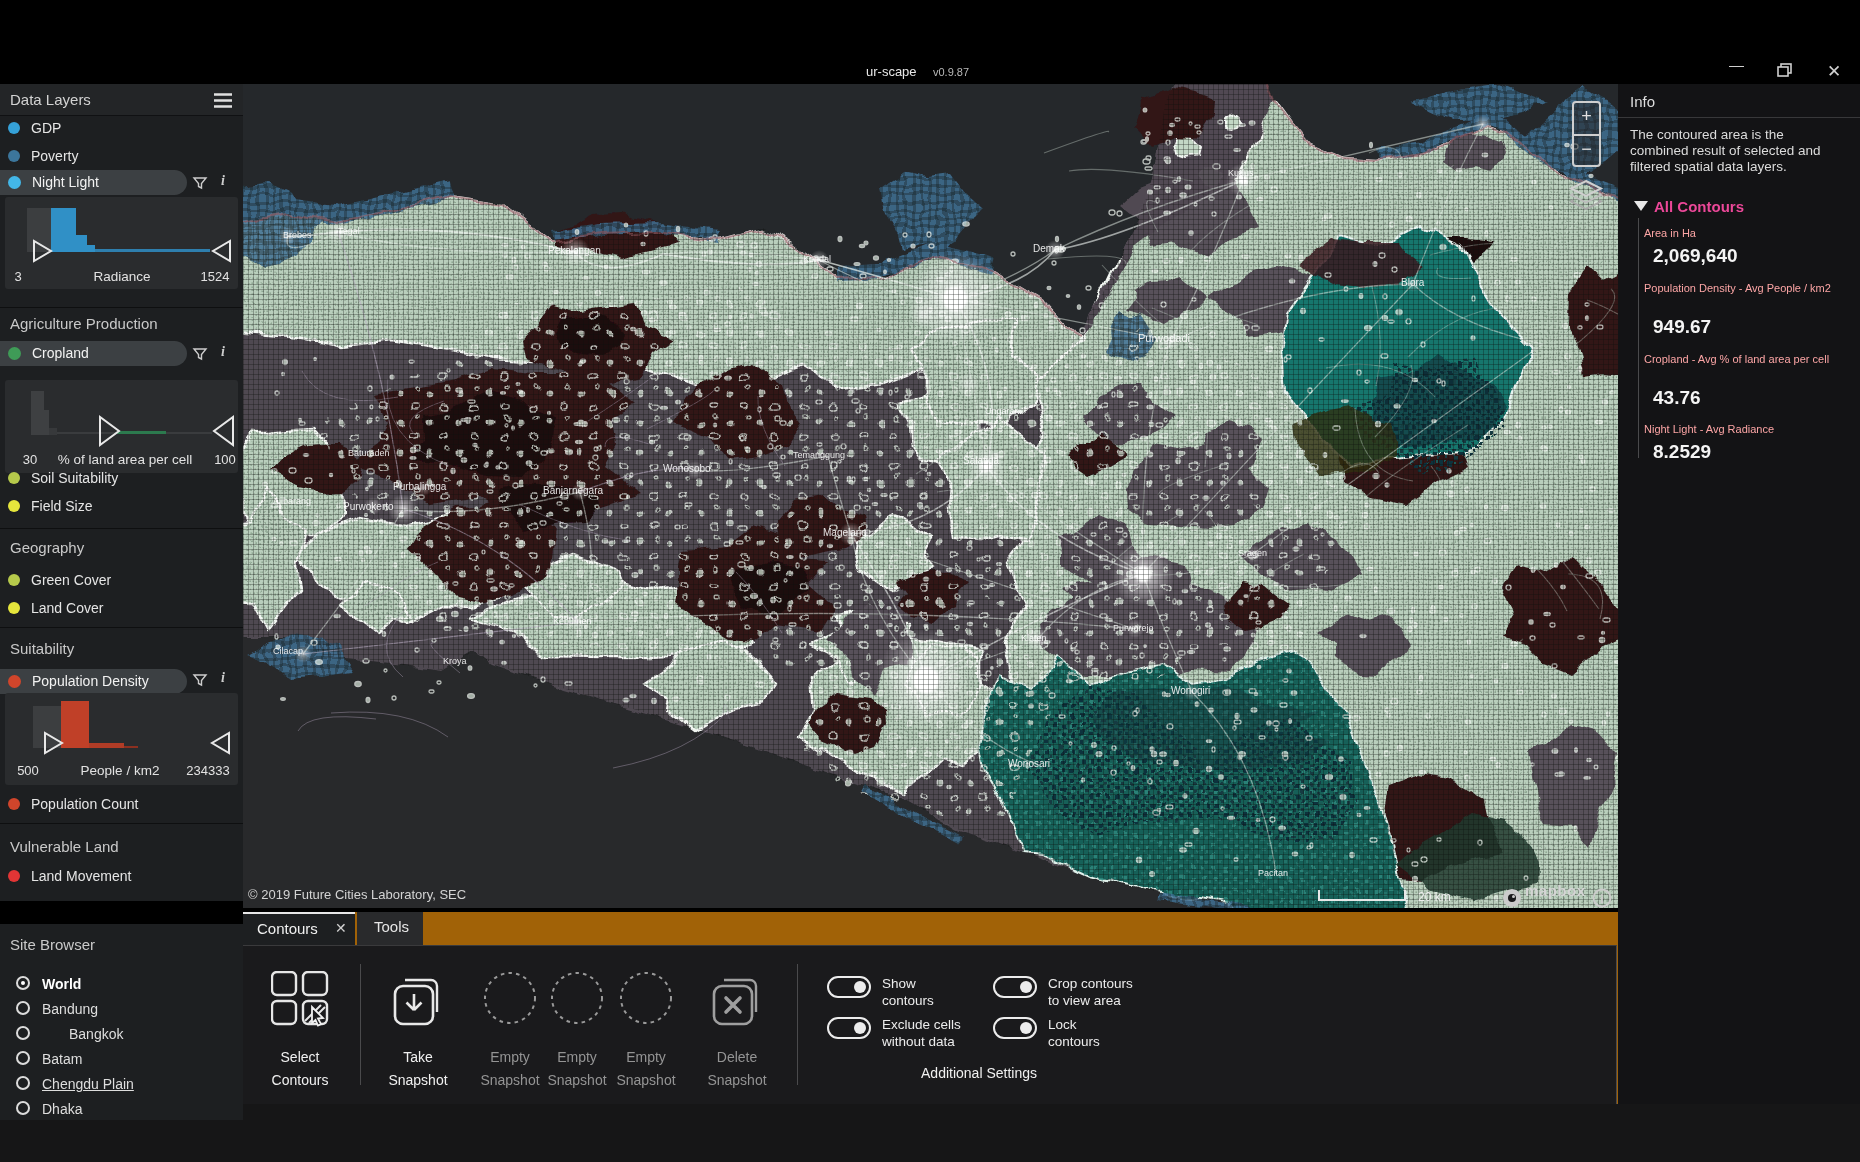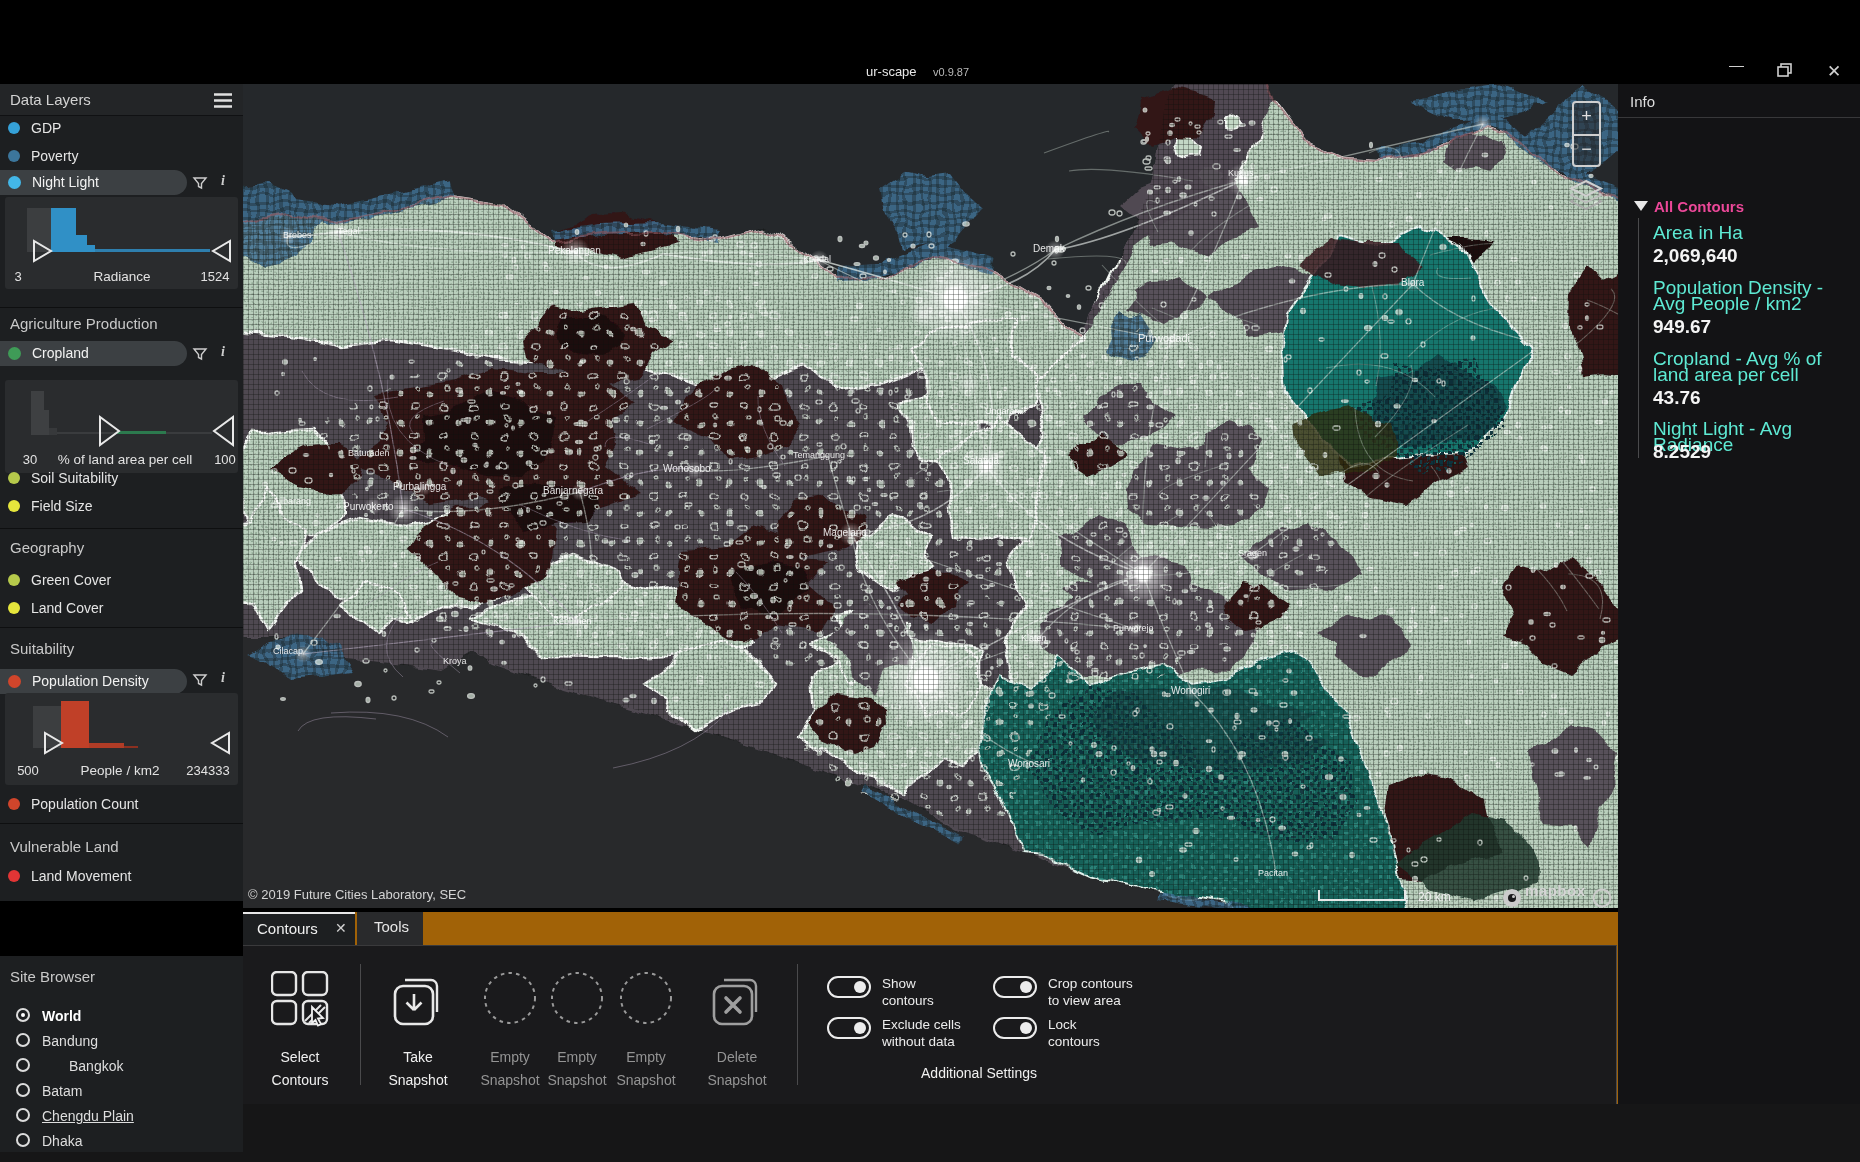"The contoured area is the" div.para { html: none -> <div>The contoured area is the combined result of selected and filtered spatial data layers.</div> }
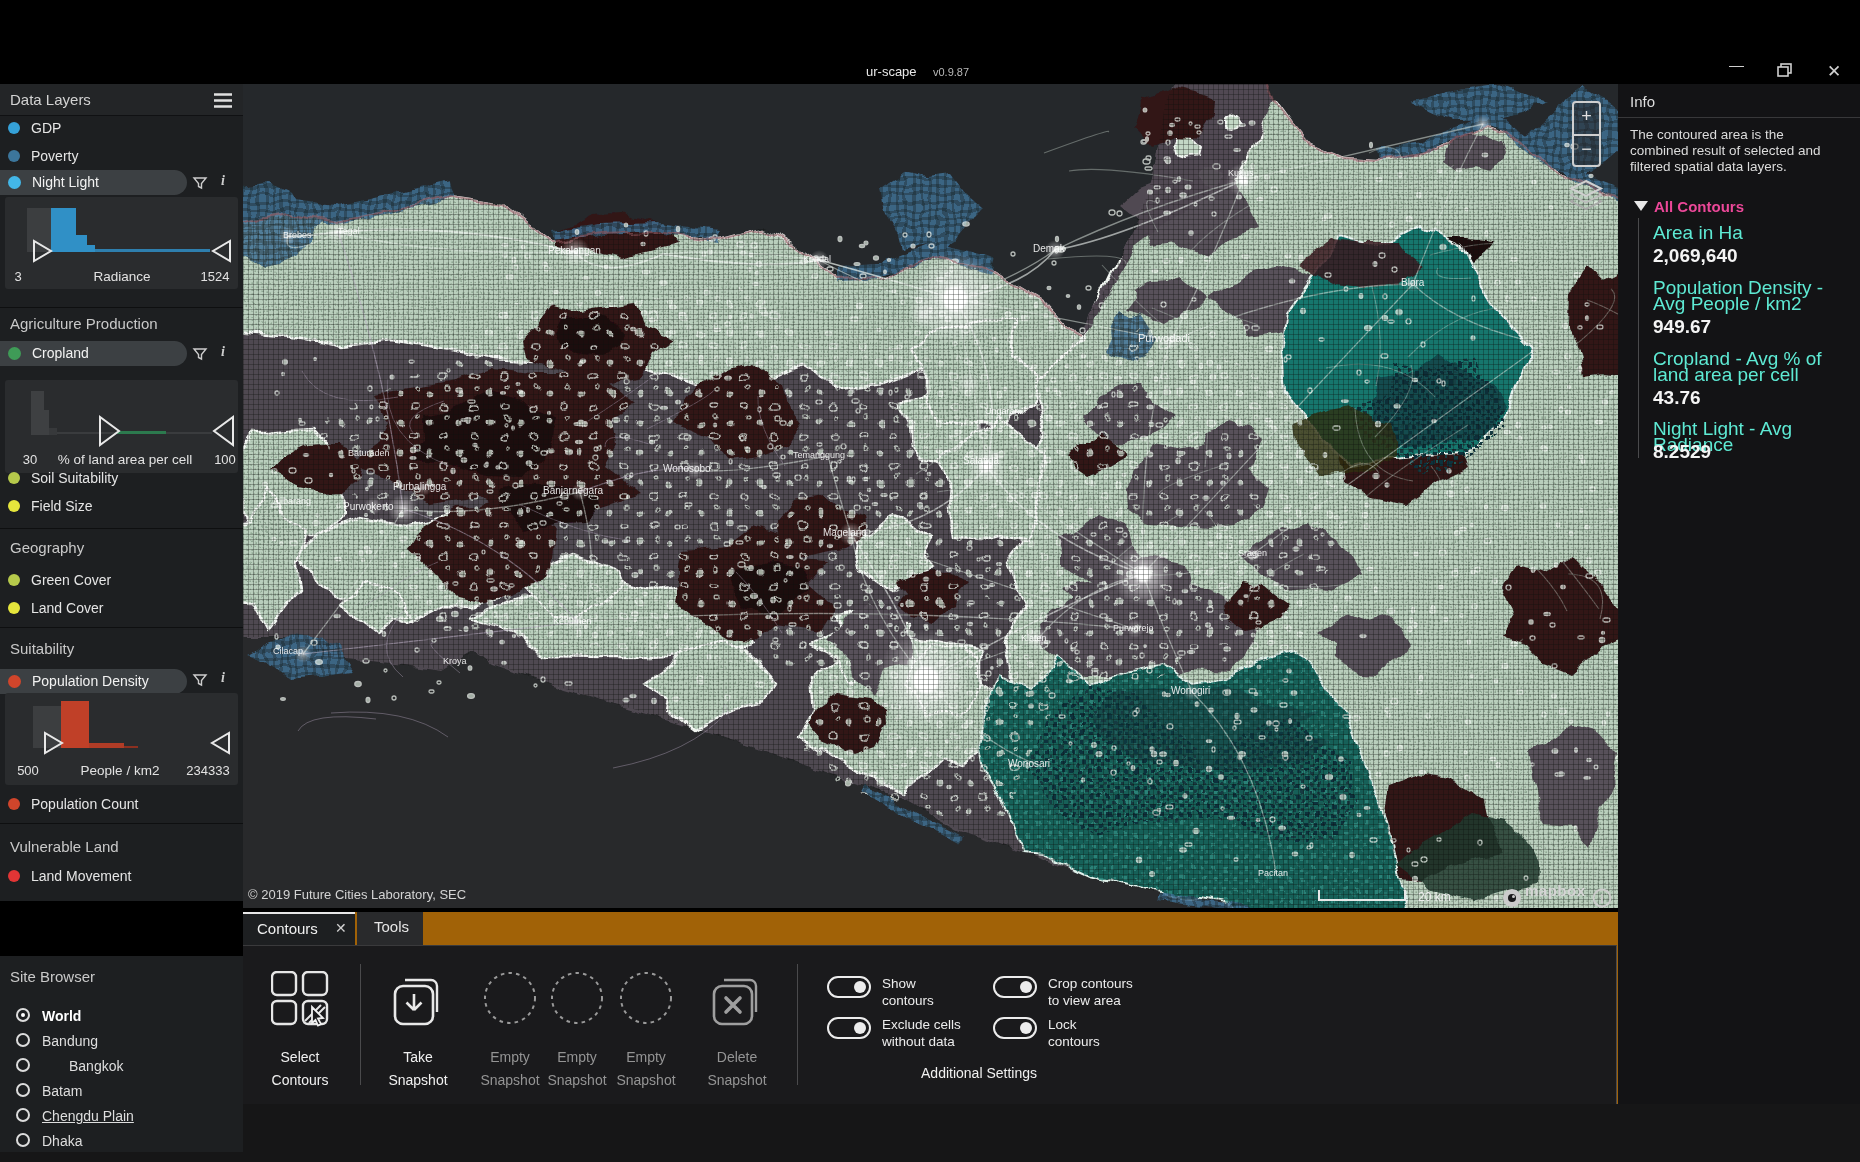"Area in Ha" #info .lab { color: #5eead4 -> #fca5a5; font-size: 19px -> 11px; left: 35px -> 26px }
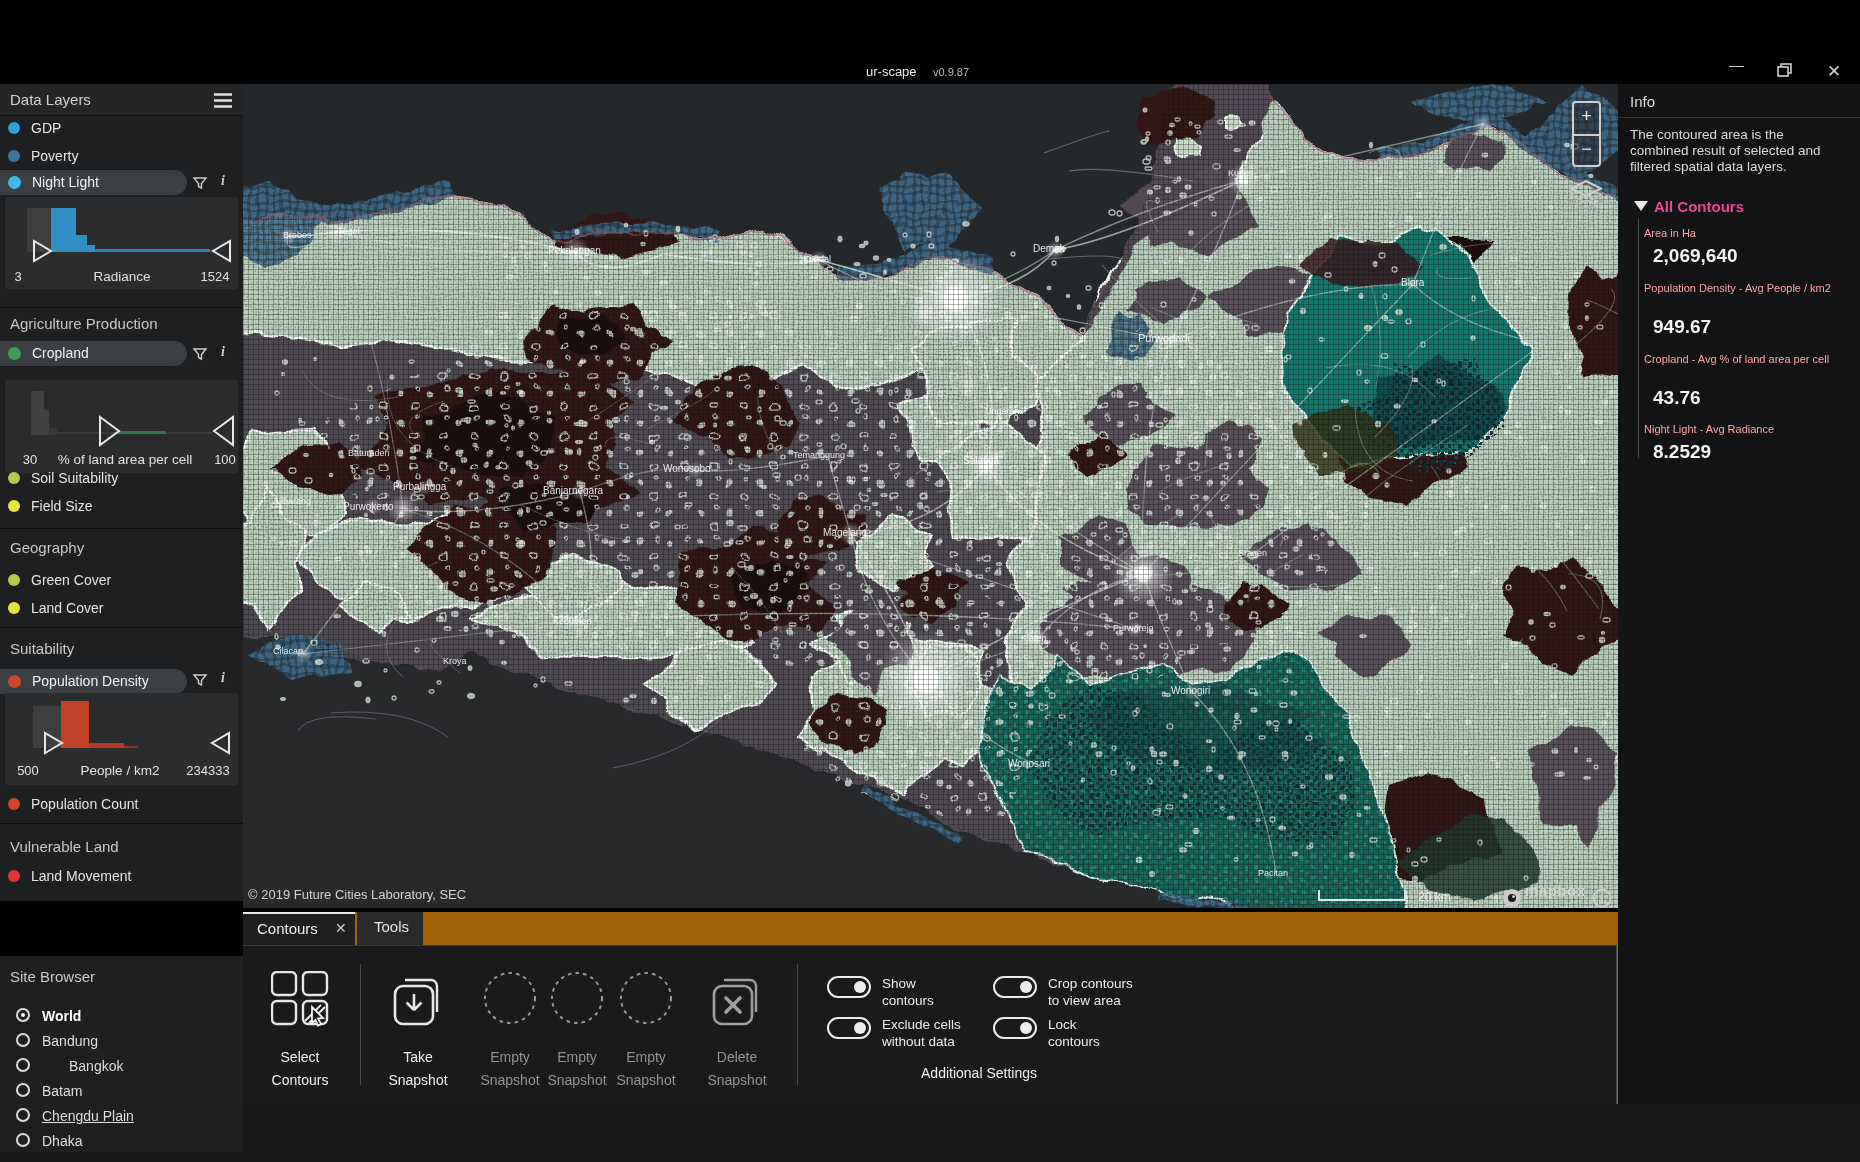"Site Browser" #side2 { top: 956px -> 924px }
